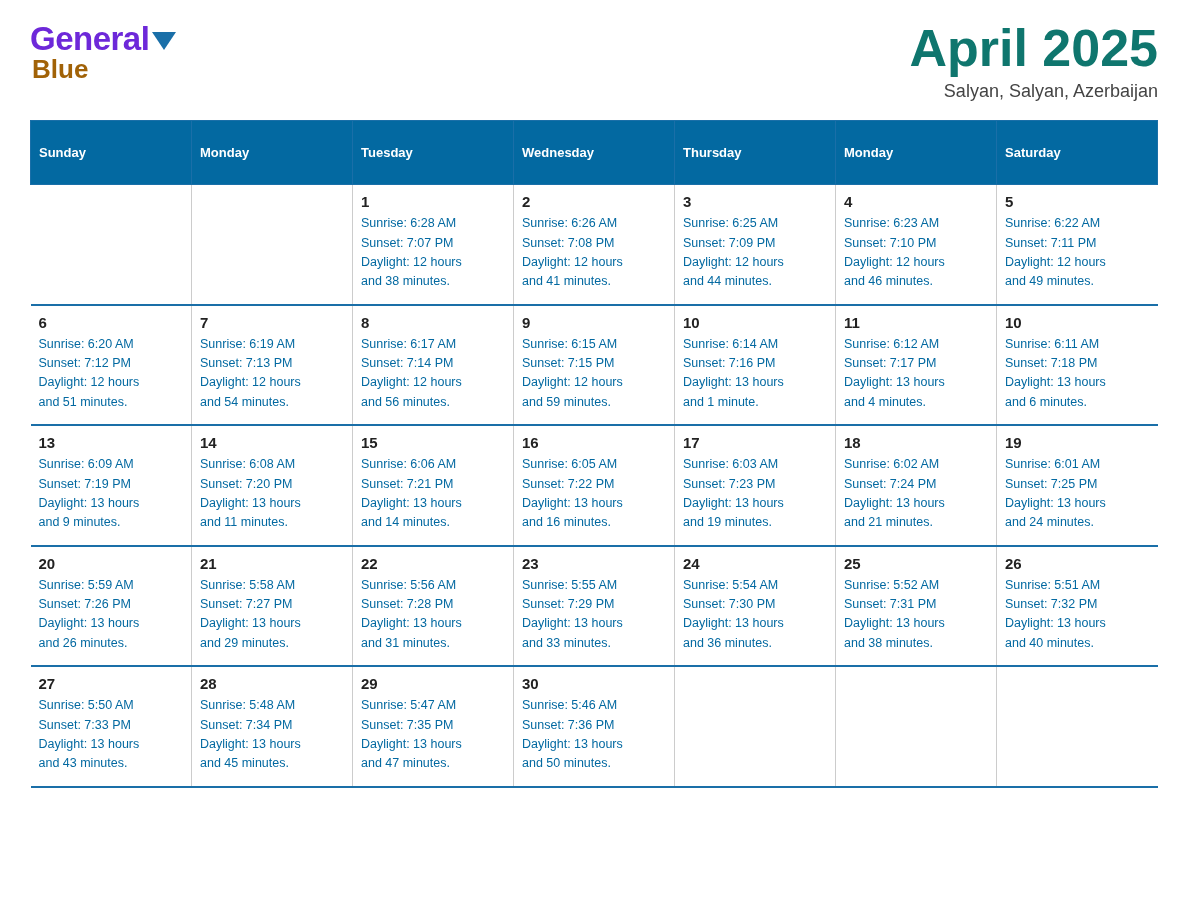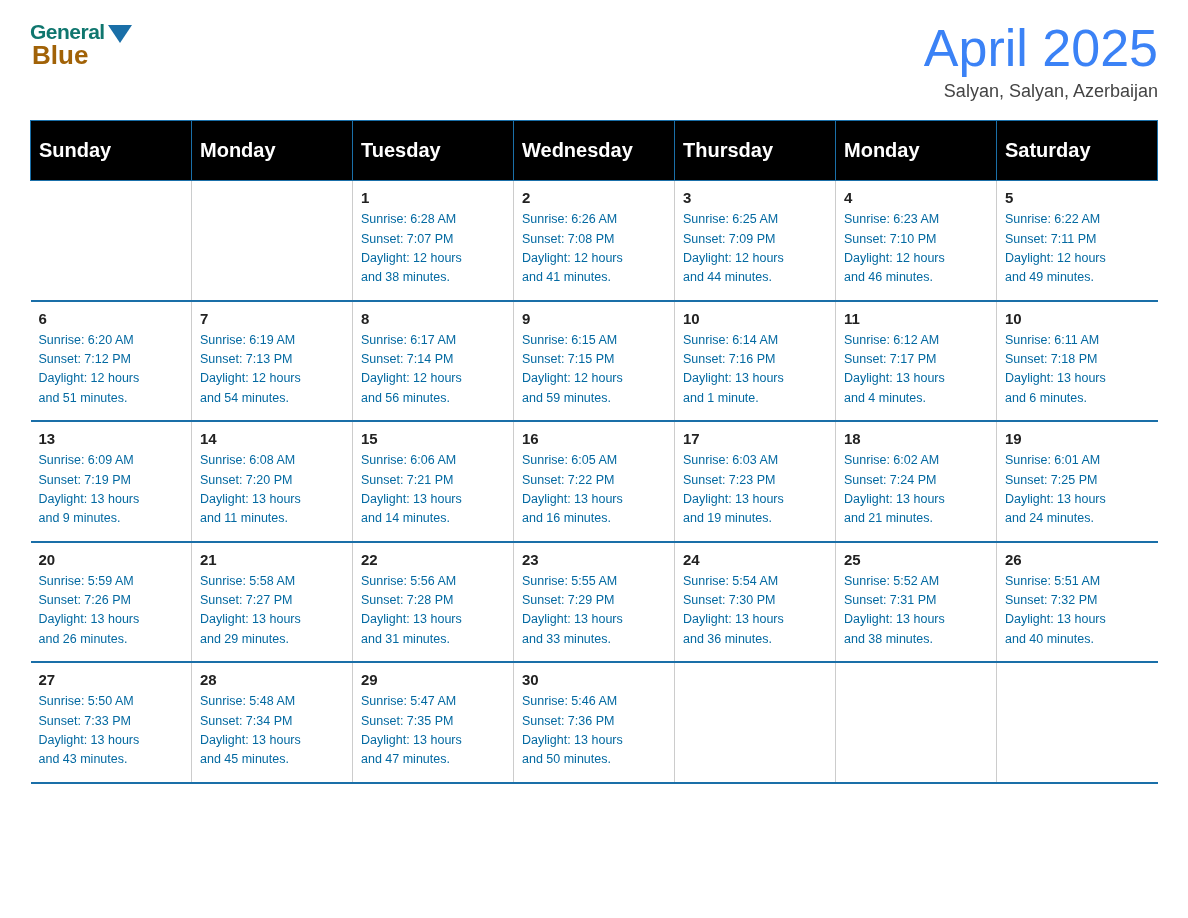"General" .logo-general { color: #0f766e -> #6d28d9; font-size: 21px -> 33px }
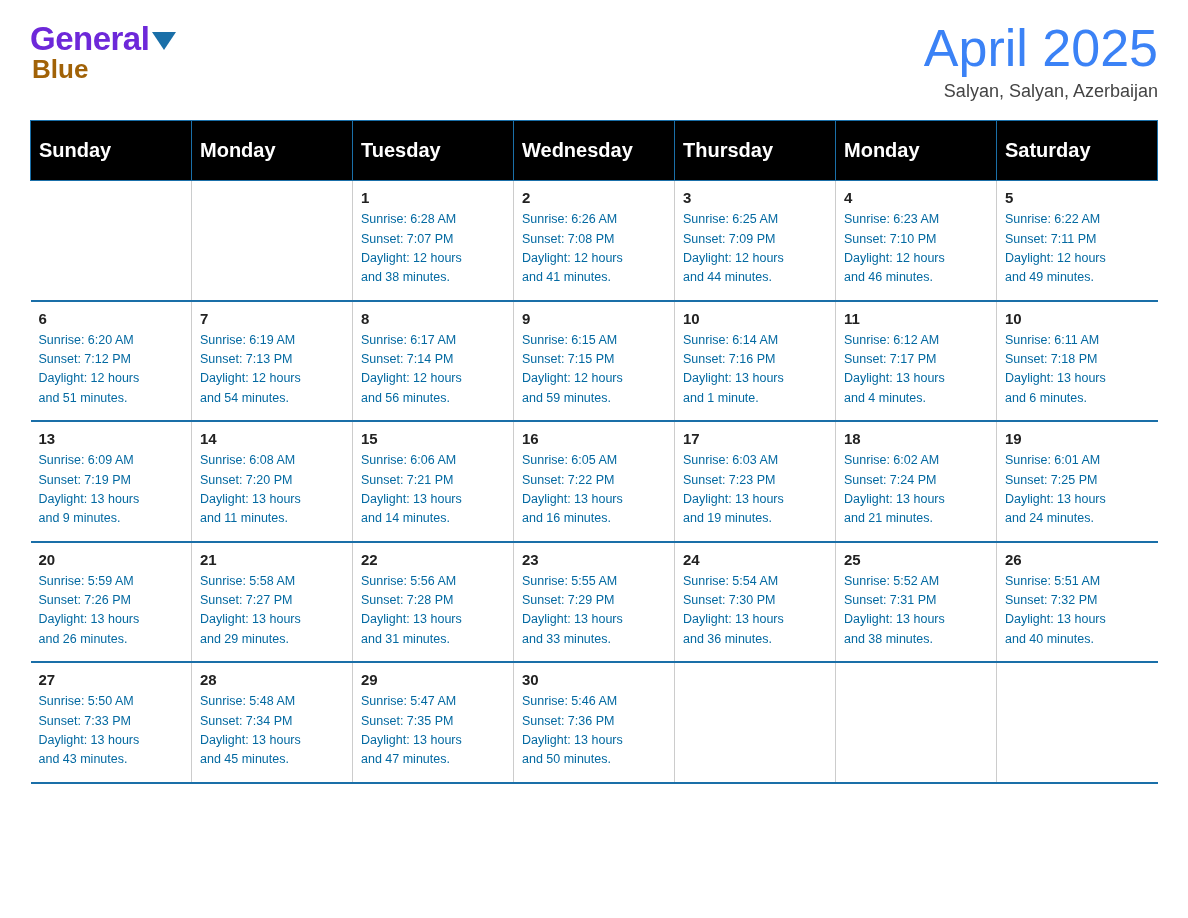"April 2025" .month-title { color: #3b82f6 -> #0f766e; font-weight: normal -> bold }
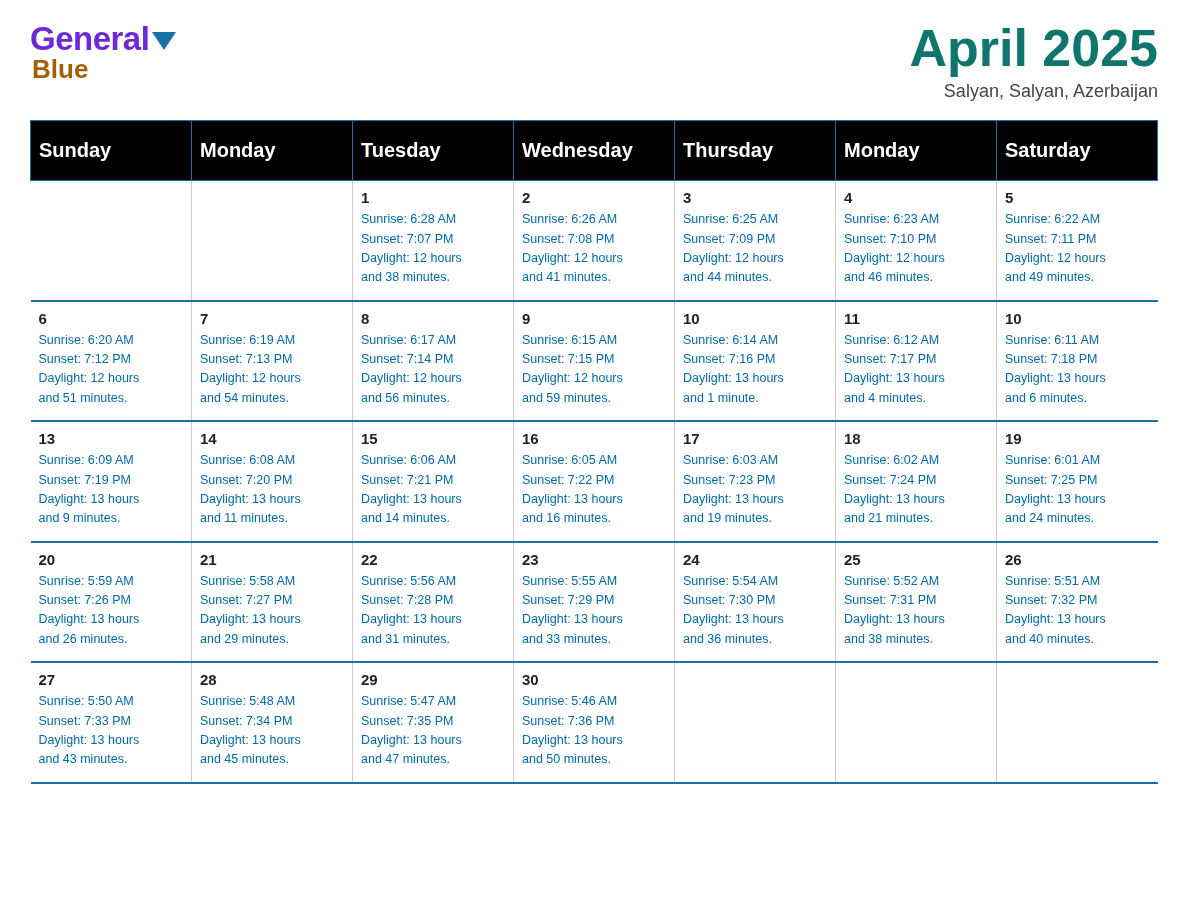"Sunday" .calendar-table thead th { background-color: #000000 -> #0369a1; font-size: 20px -> 13px; padding: 18px 8px -> 24px 8px }
